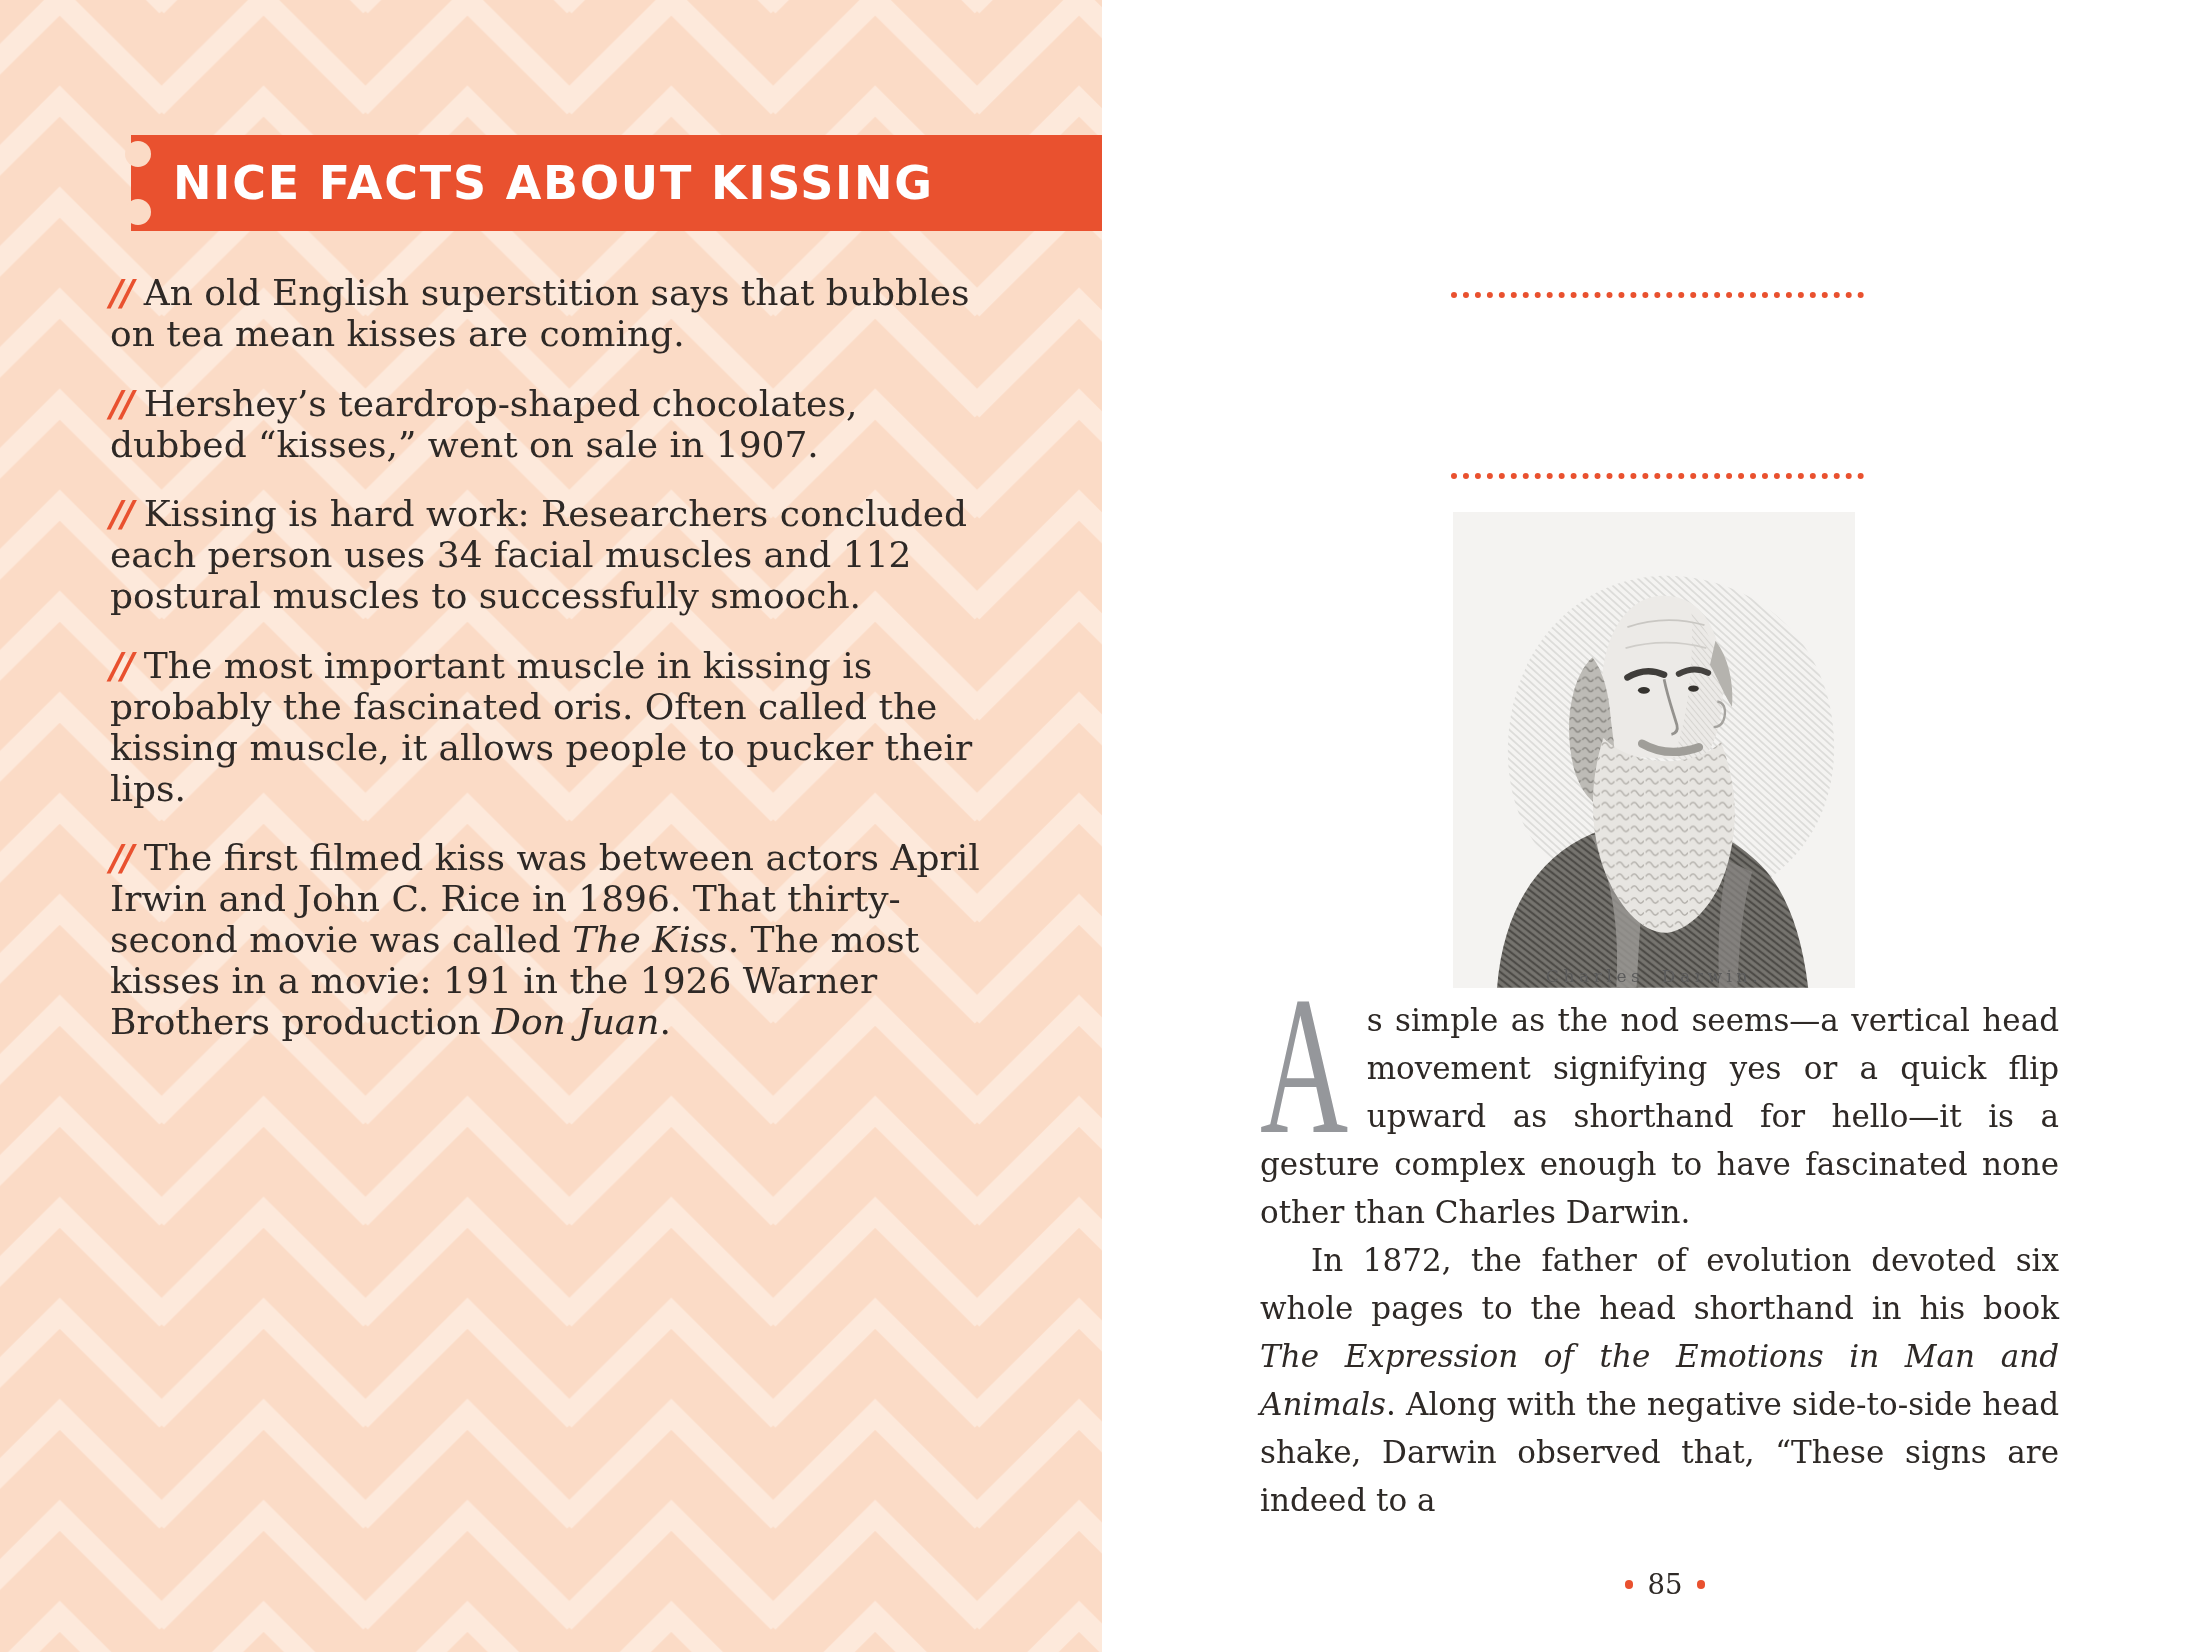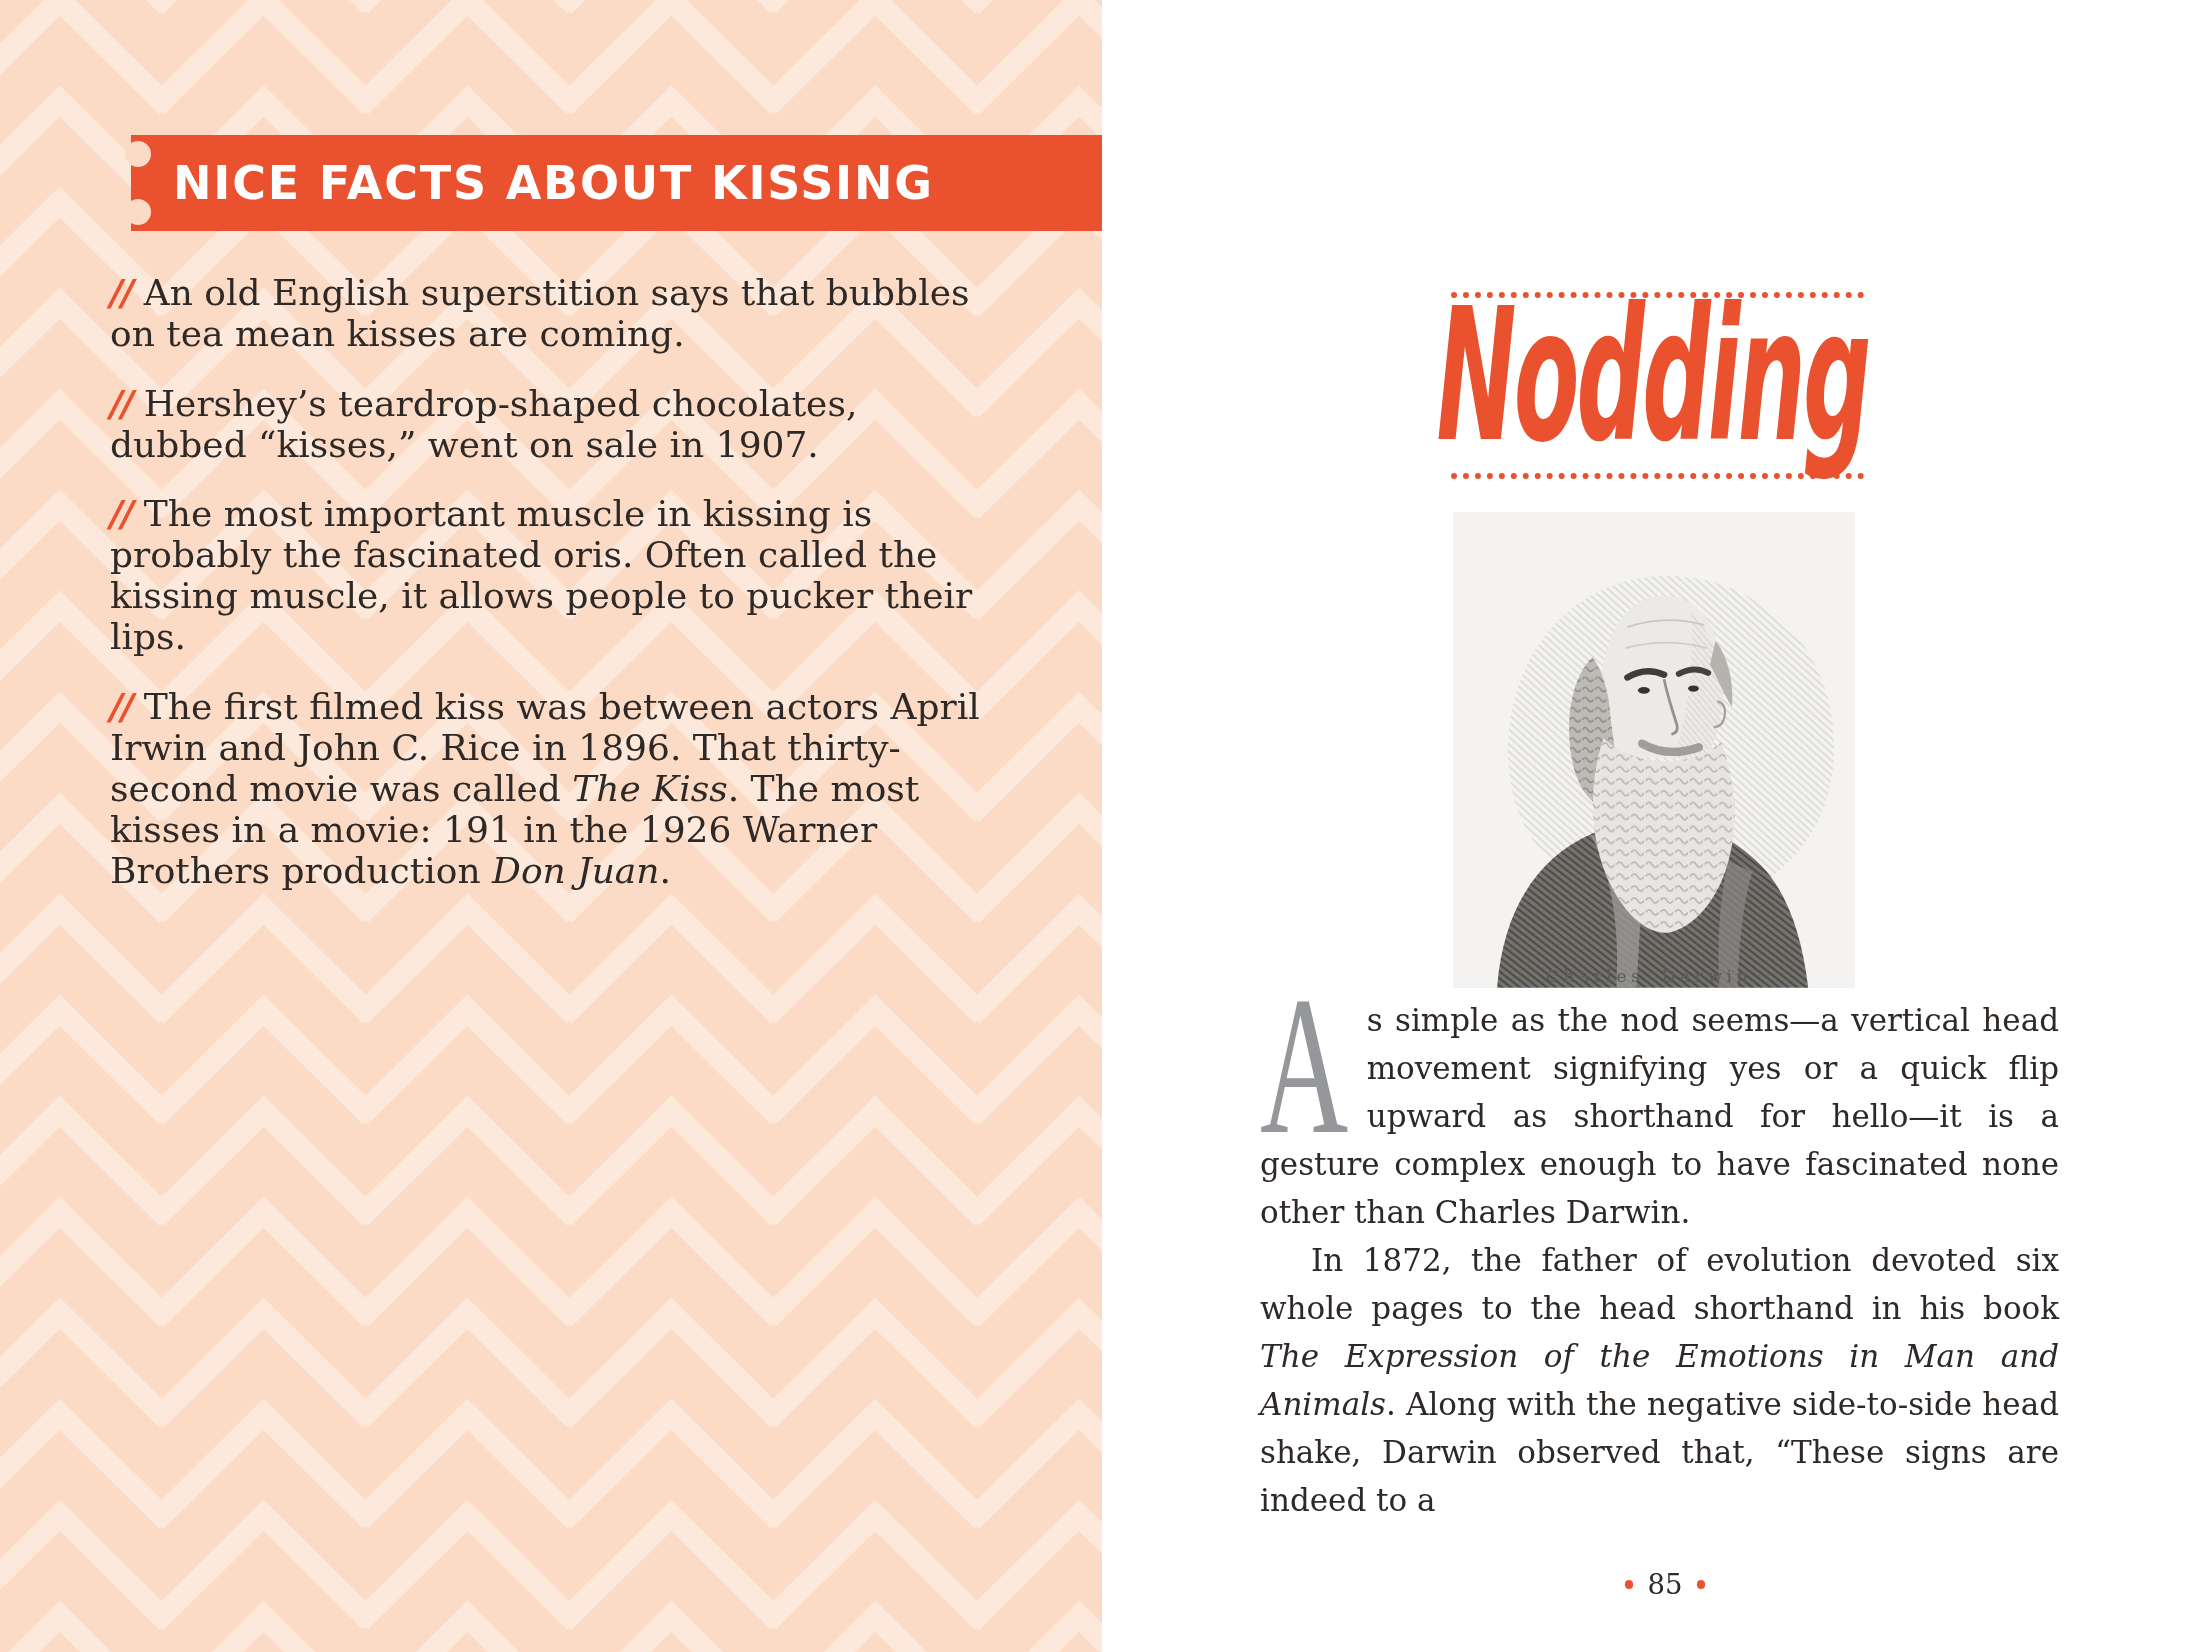"Nodding" div.chapter-title { html: <div> <span>Nodding</span> </div> -> none }
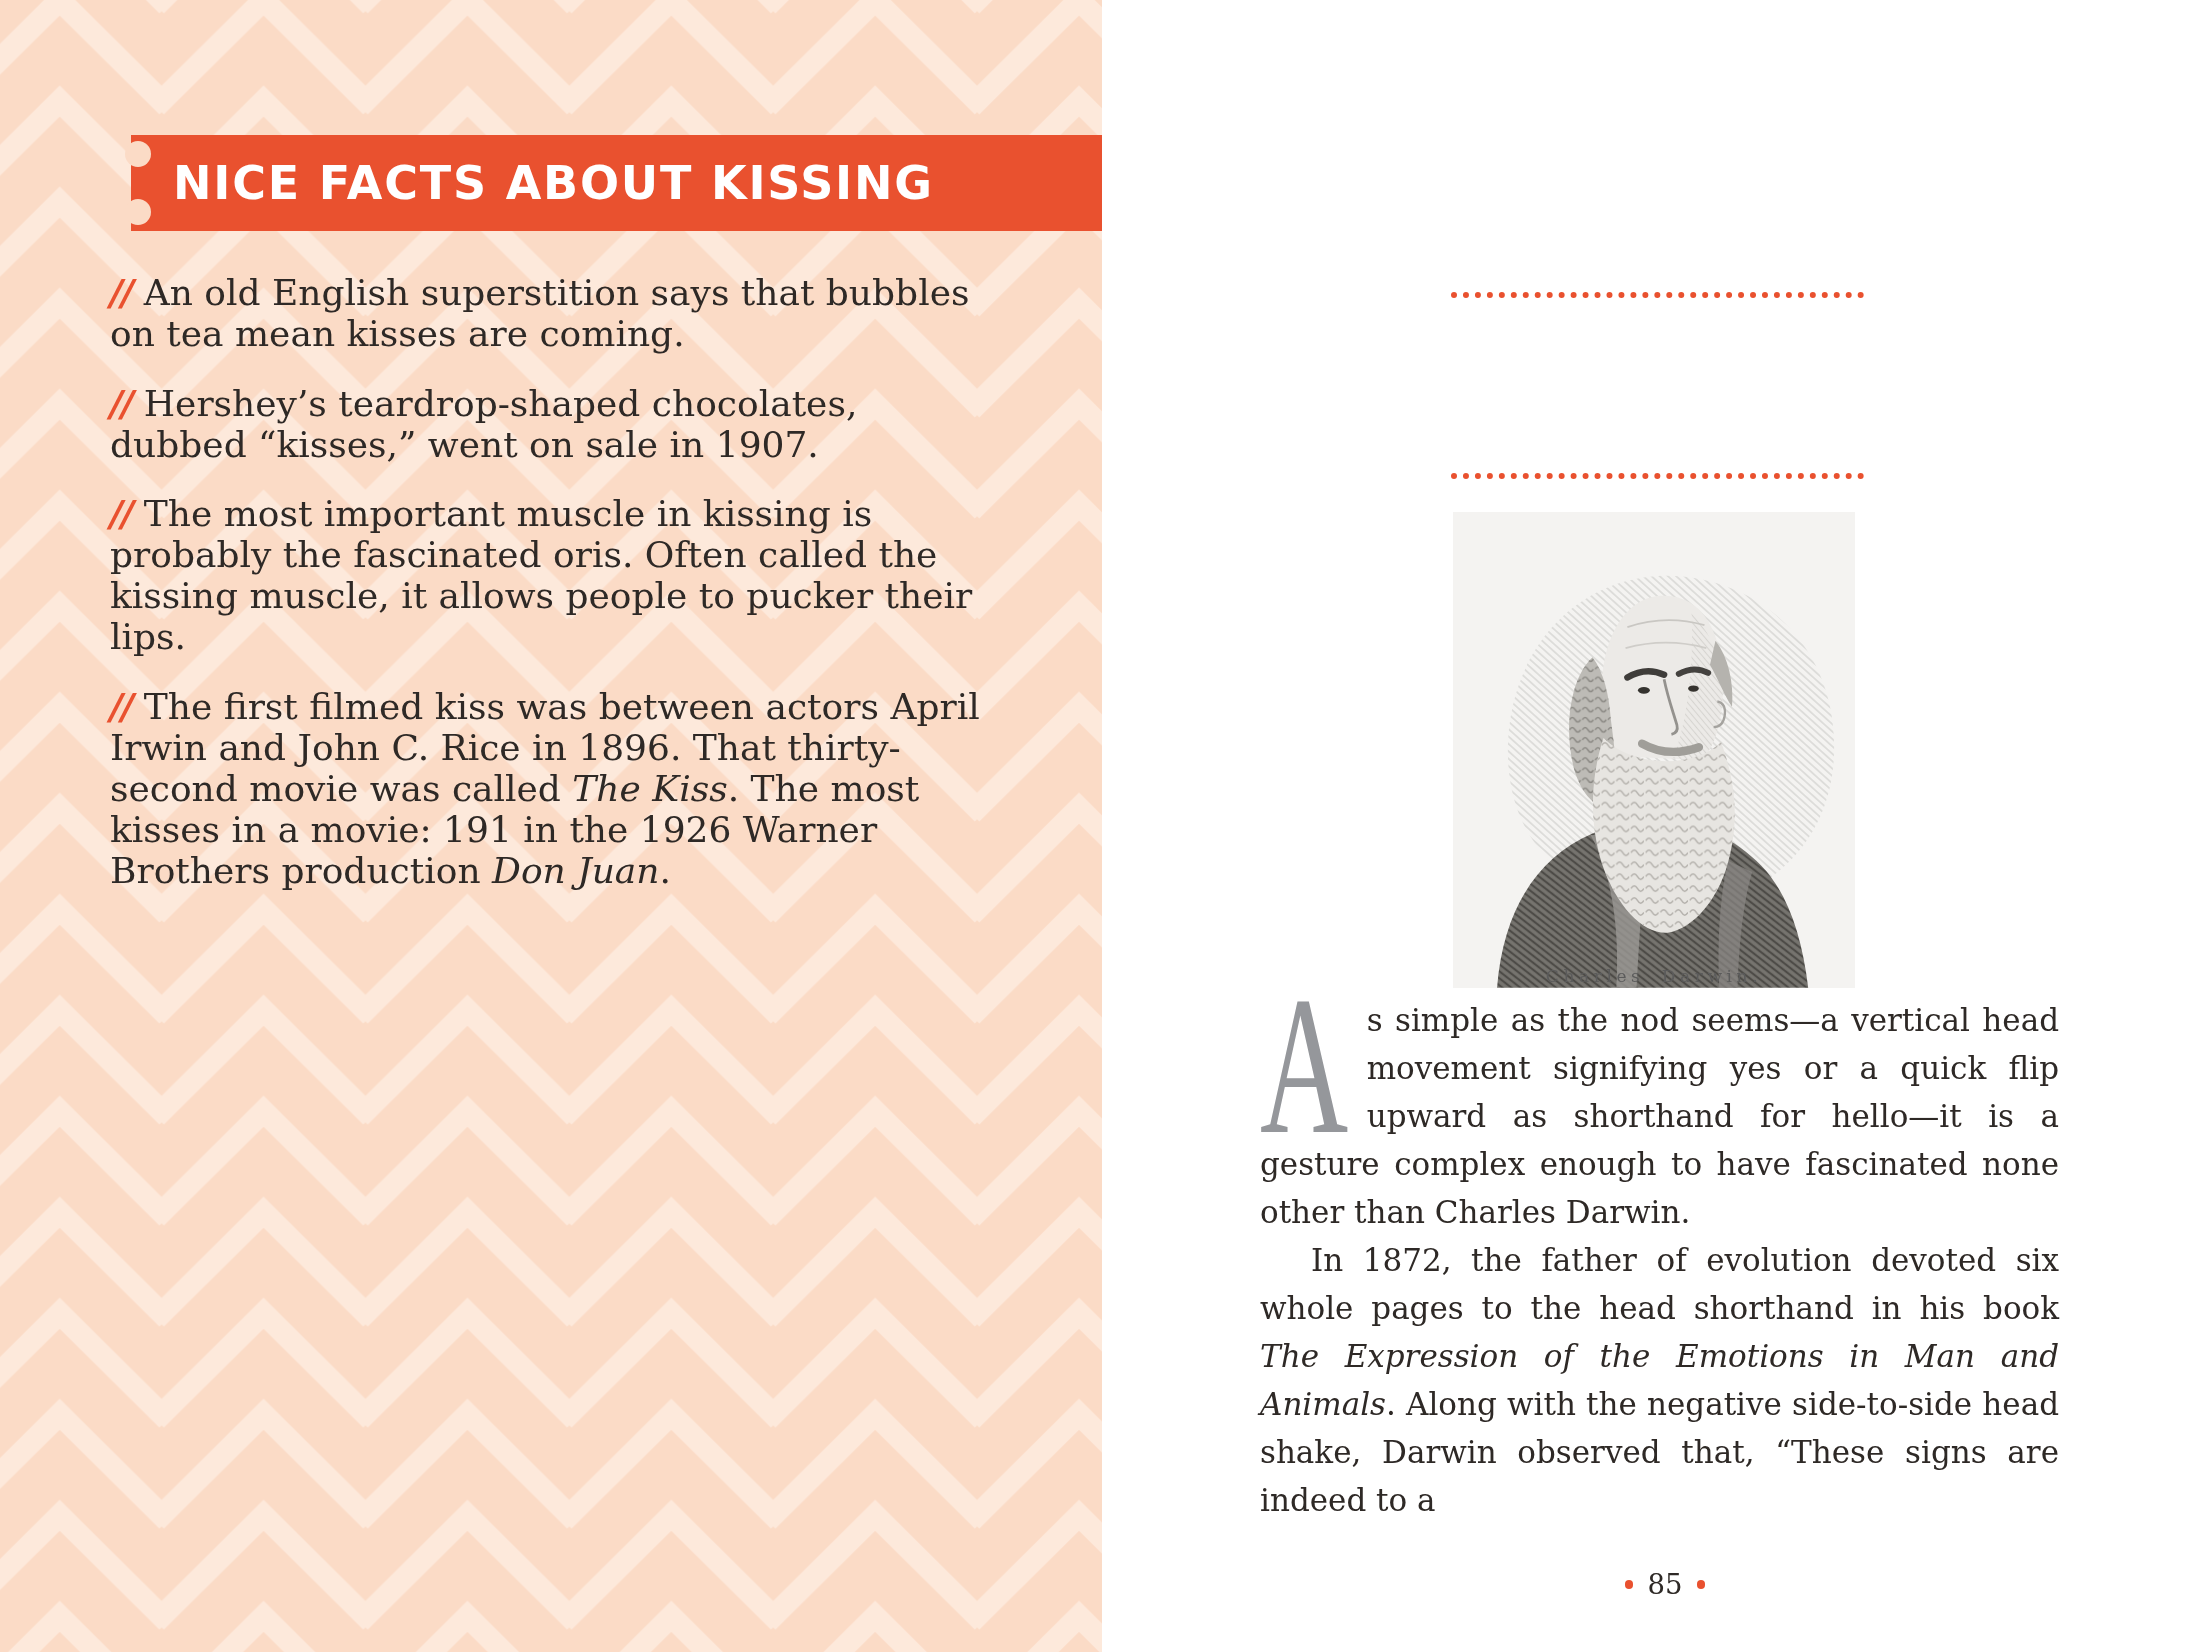"// Kissing is hard work:" div.fact { html: none -> <div> <span>//</span><span><span>Kissing is hard work: Researchers concluded each person uses 34 facial muscles and 112 postural muscles to successfully smooch.</span></span> </div> }
